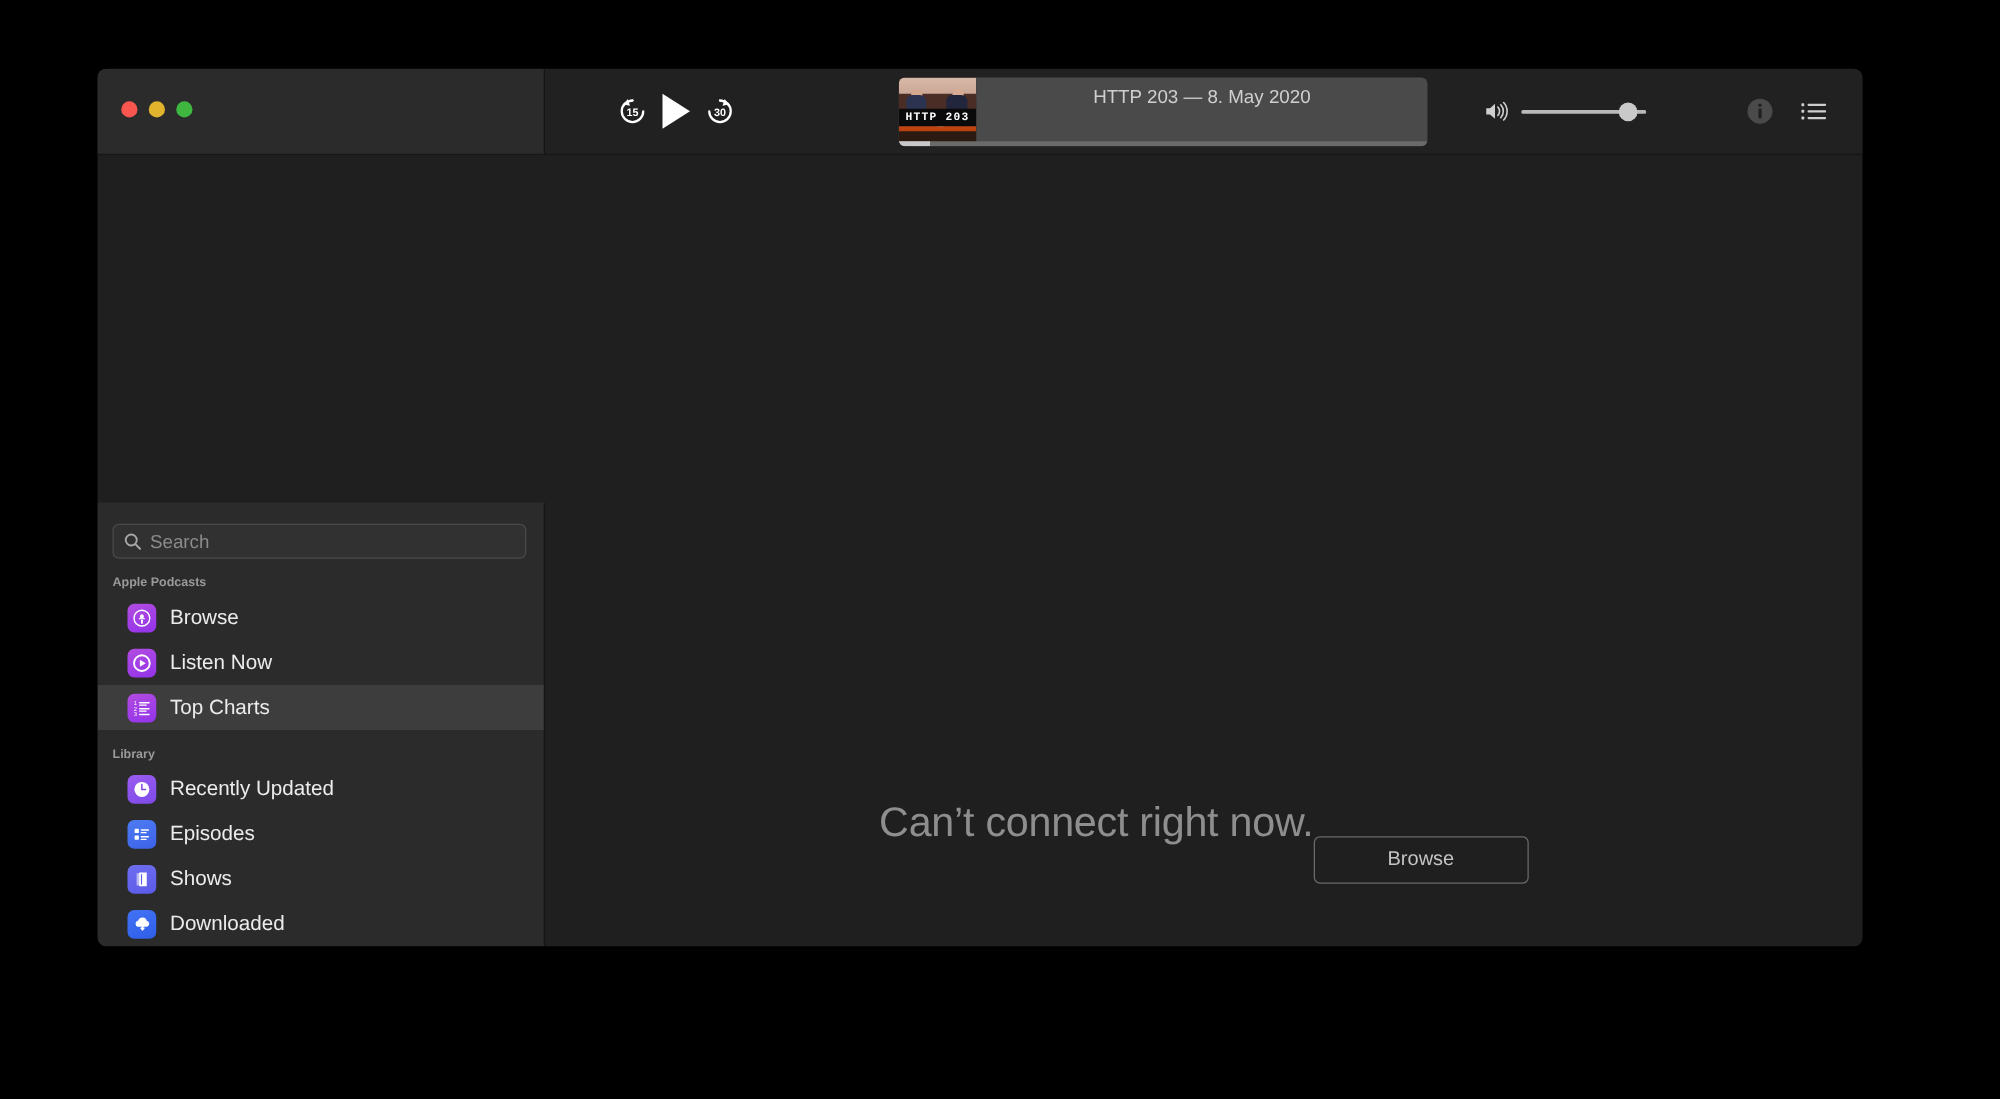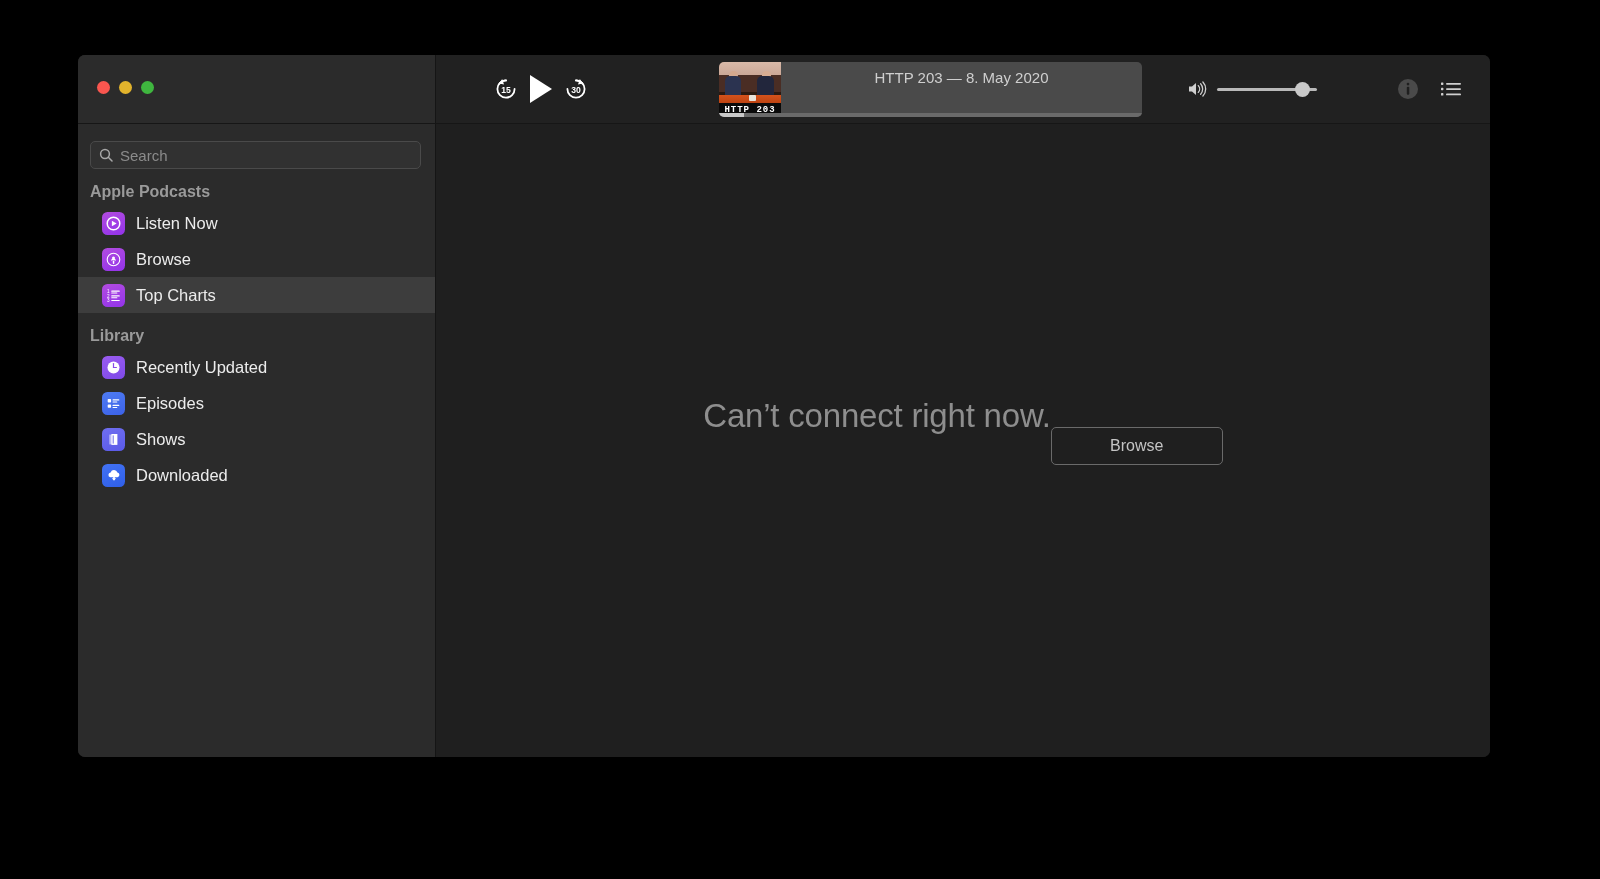"HTTP 203" #np-art-label { bottom: 0 -> 16px }
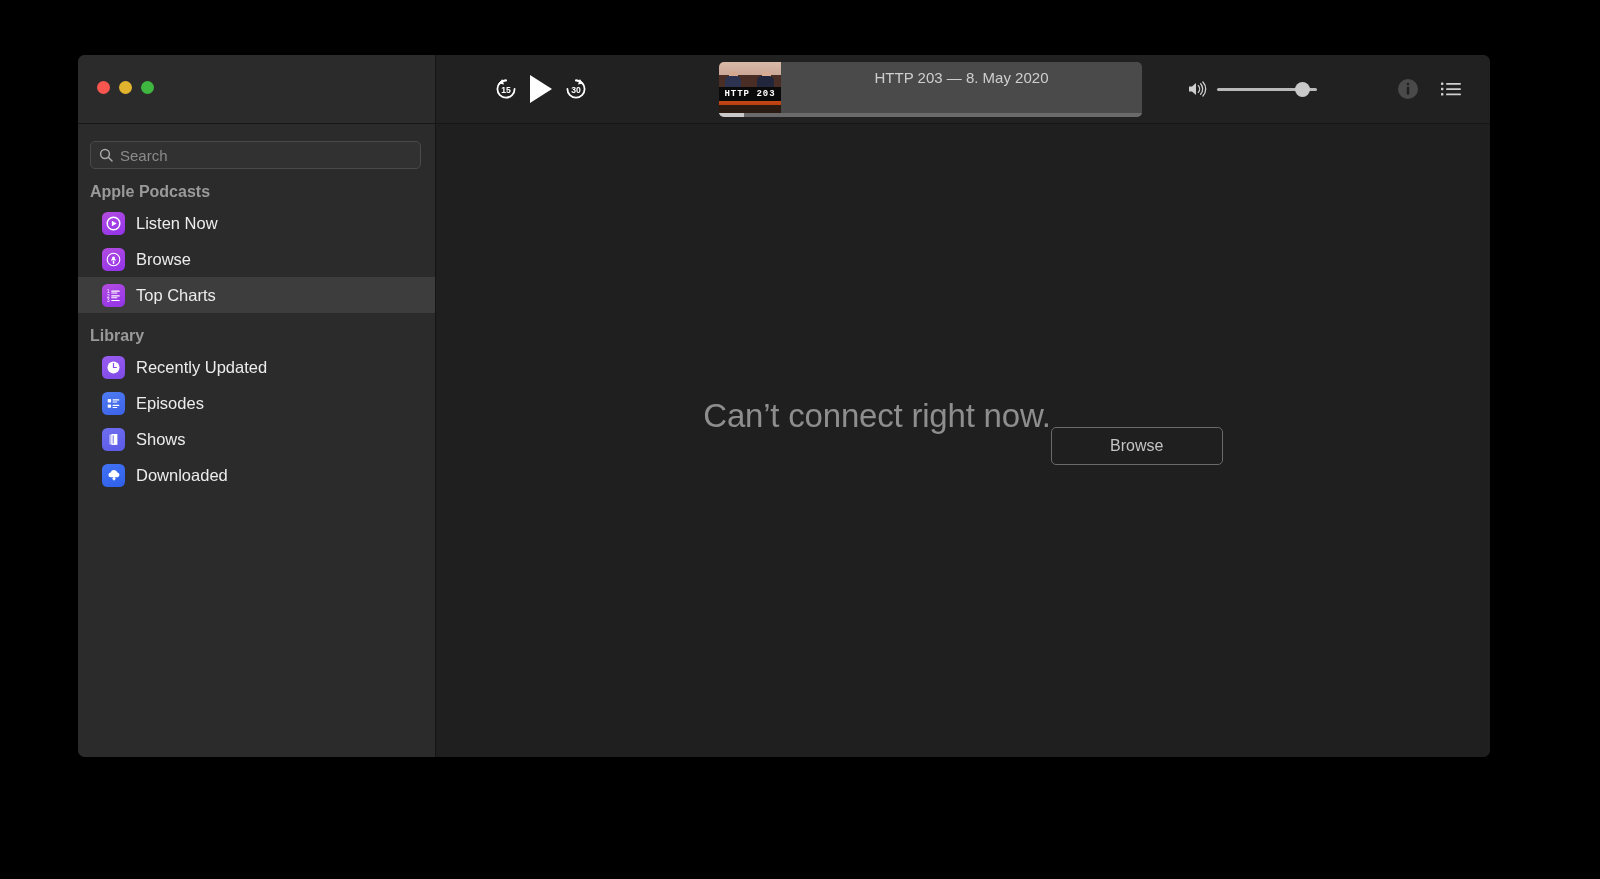"Search" #body { align-items: none -> flex-end }
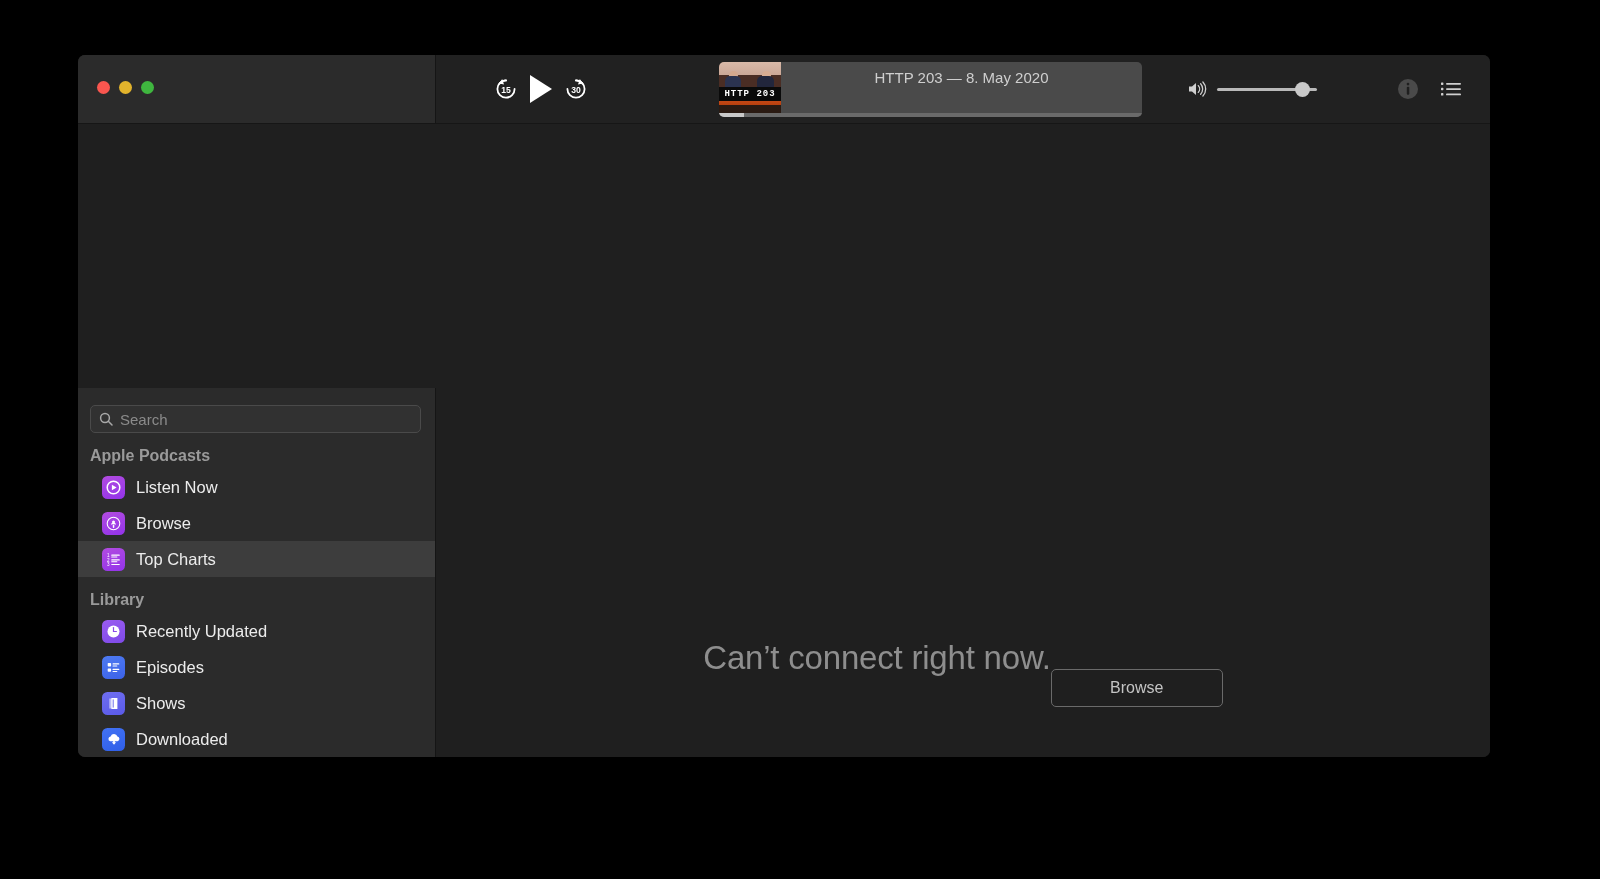"Apple Podcasts" .sec-title { font-size: 16px -> 10px }
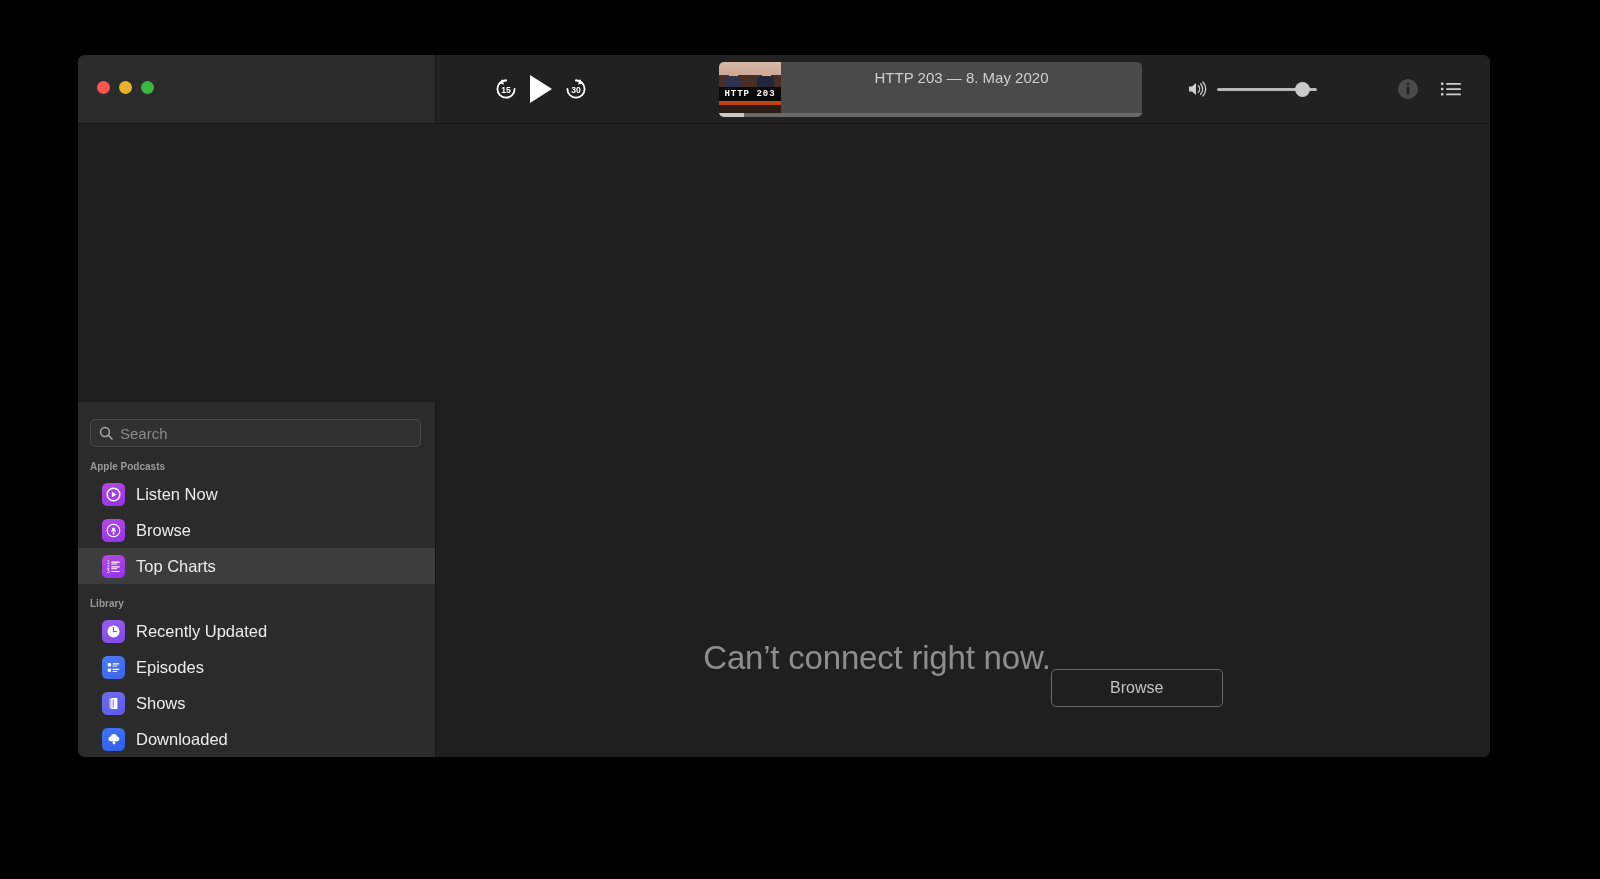"Listen Now" div.nav-item { order: before "Browse" -> after "Browse" }
